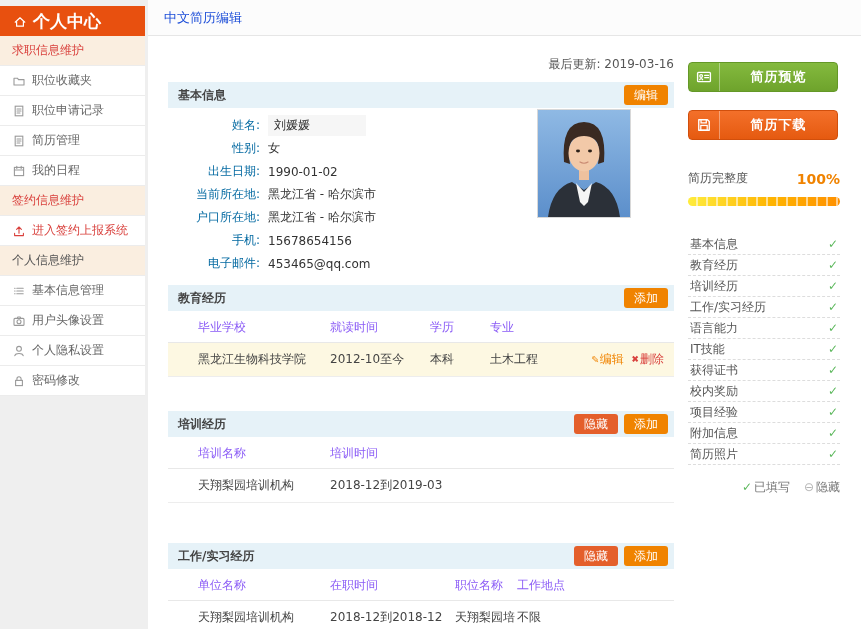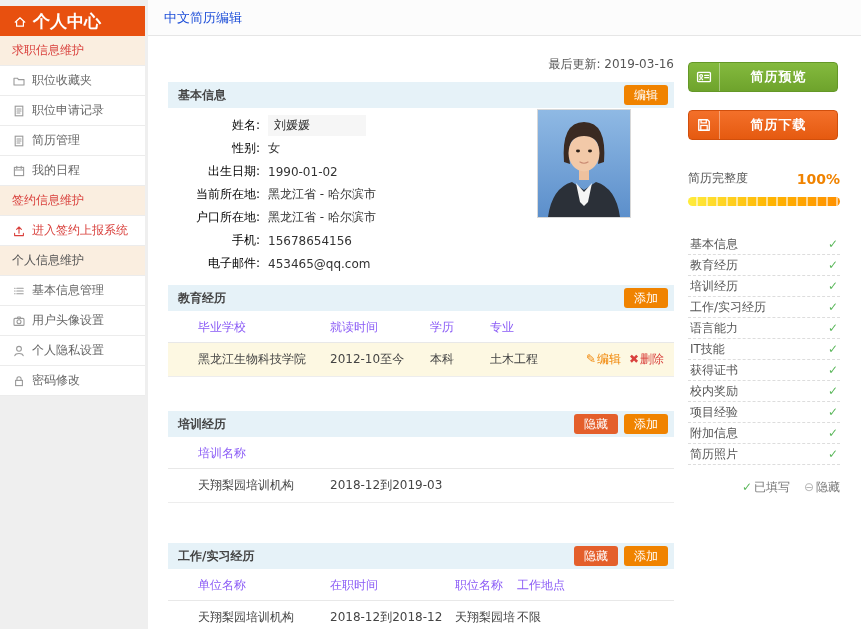"姓名:" .field-label { color: #000000 -> #0369a1 }
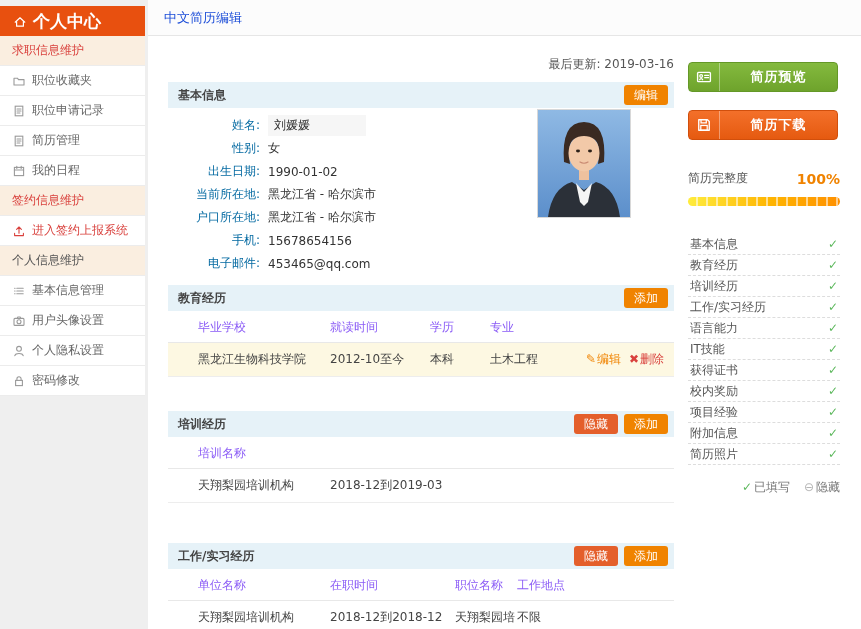"✎编辑" .action-link { font-family: none -> Liberation Mono, monospace }
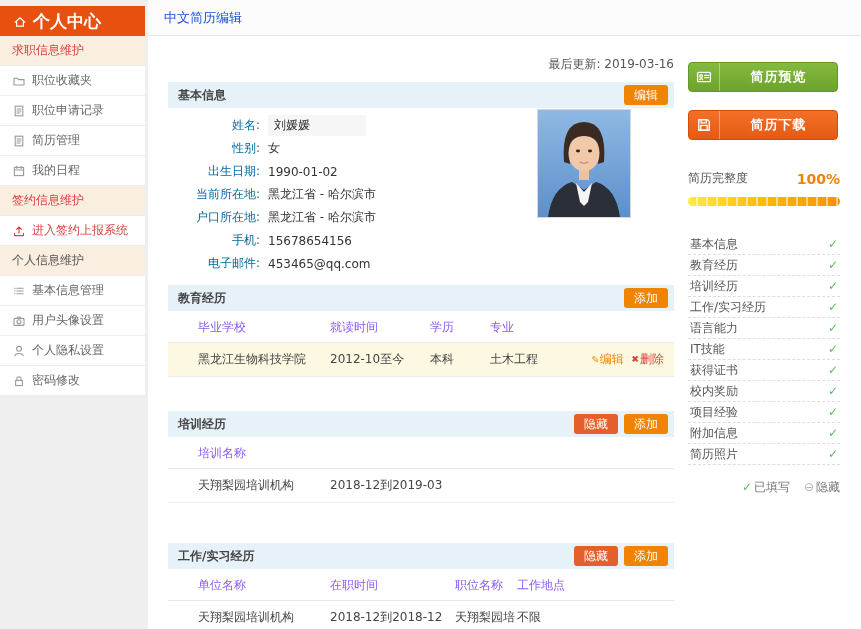"培训时间" span.trn-c2 { html: none -> <span>培训时间</span> }
